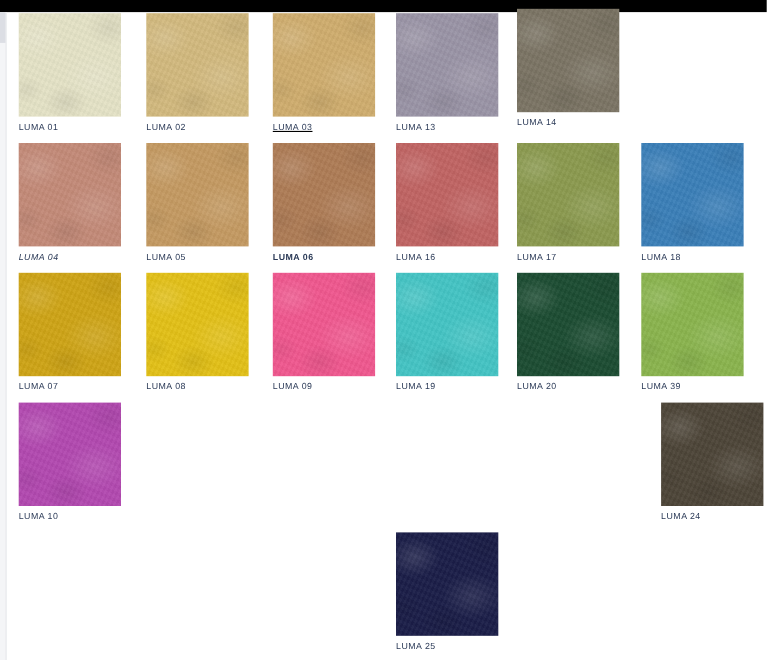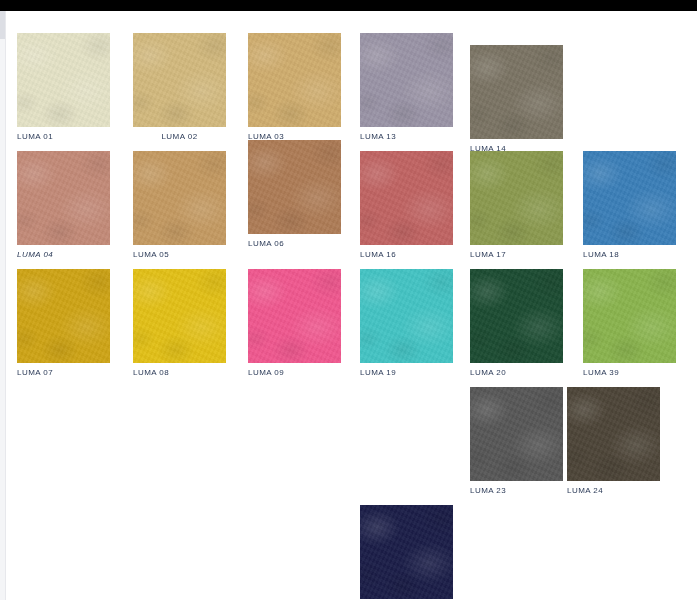"LUMA 01" .swatch-cell { margin-top: 21px -> none }
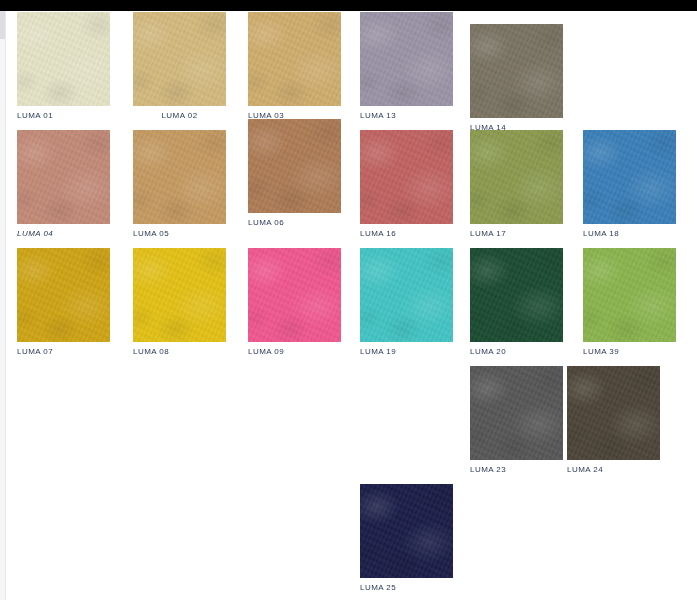"LUMA 02" div.swatch-cell { text-align: center -> none }
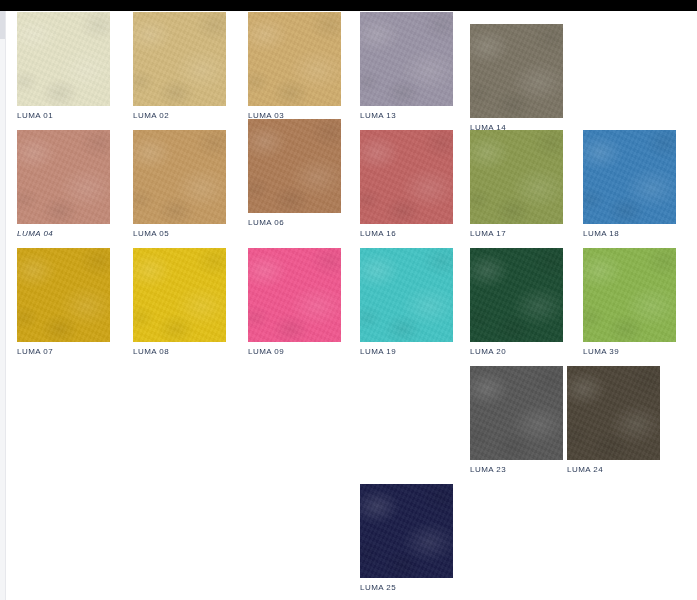"LUMA 14" div.swatch-cell { top: 24px -> 8px }
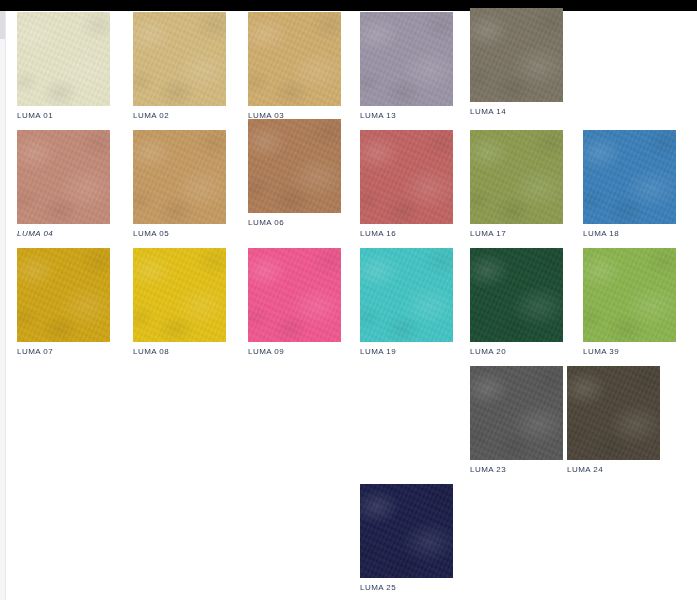"LUMA 06" div.swatch-cell { font-weight: none -> bold; top: 119px -> 130px }
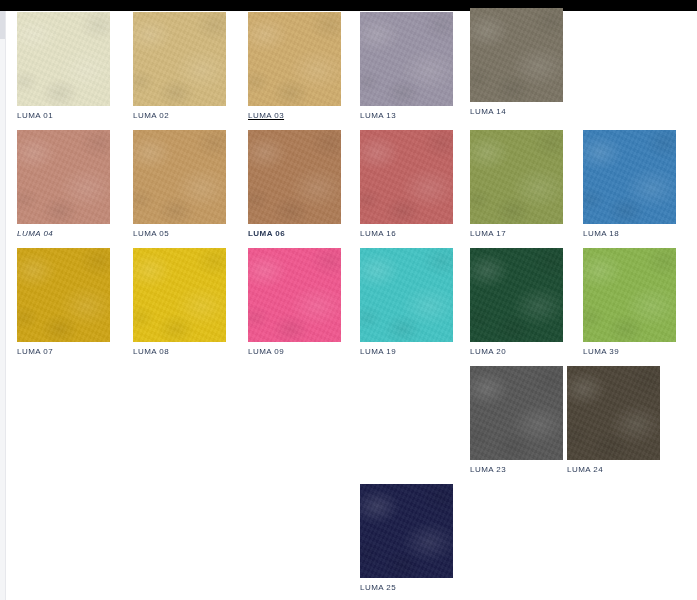"LUMA 10" div.swatch-cell { html: none -> <div> <div></div> <div>LUMA 10</div> </div> }
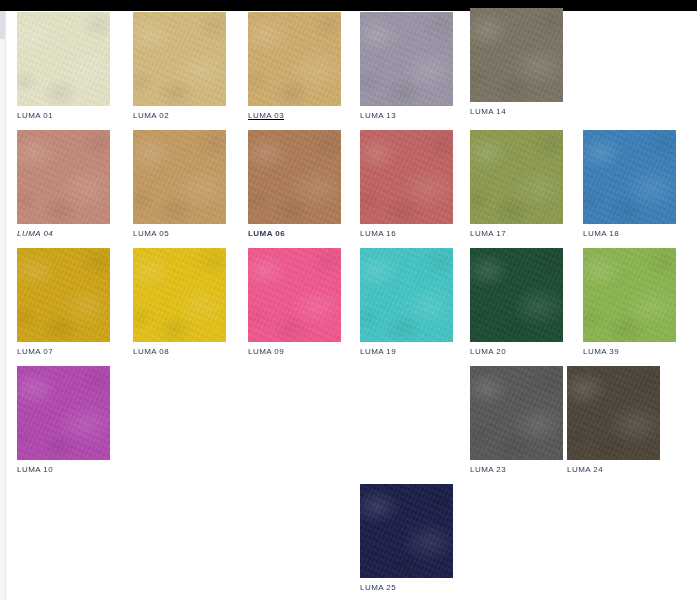"LUMA 23" div.swatch-cell { html: <div> <div></div> <div>LUMA 23</div> </div> -> none }
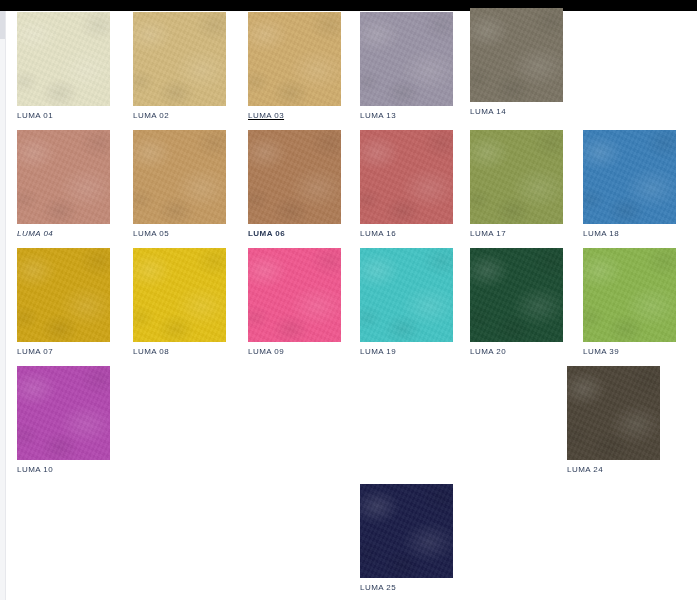"LUMA 24" div.swatch-cell { left: 567px -> 601px }
